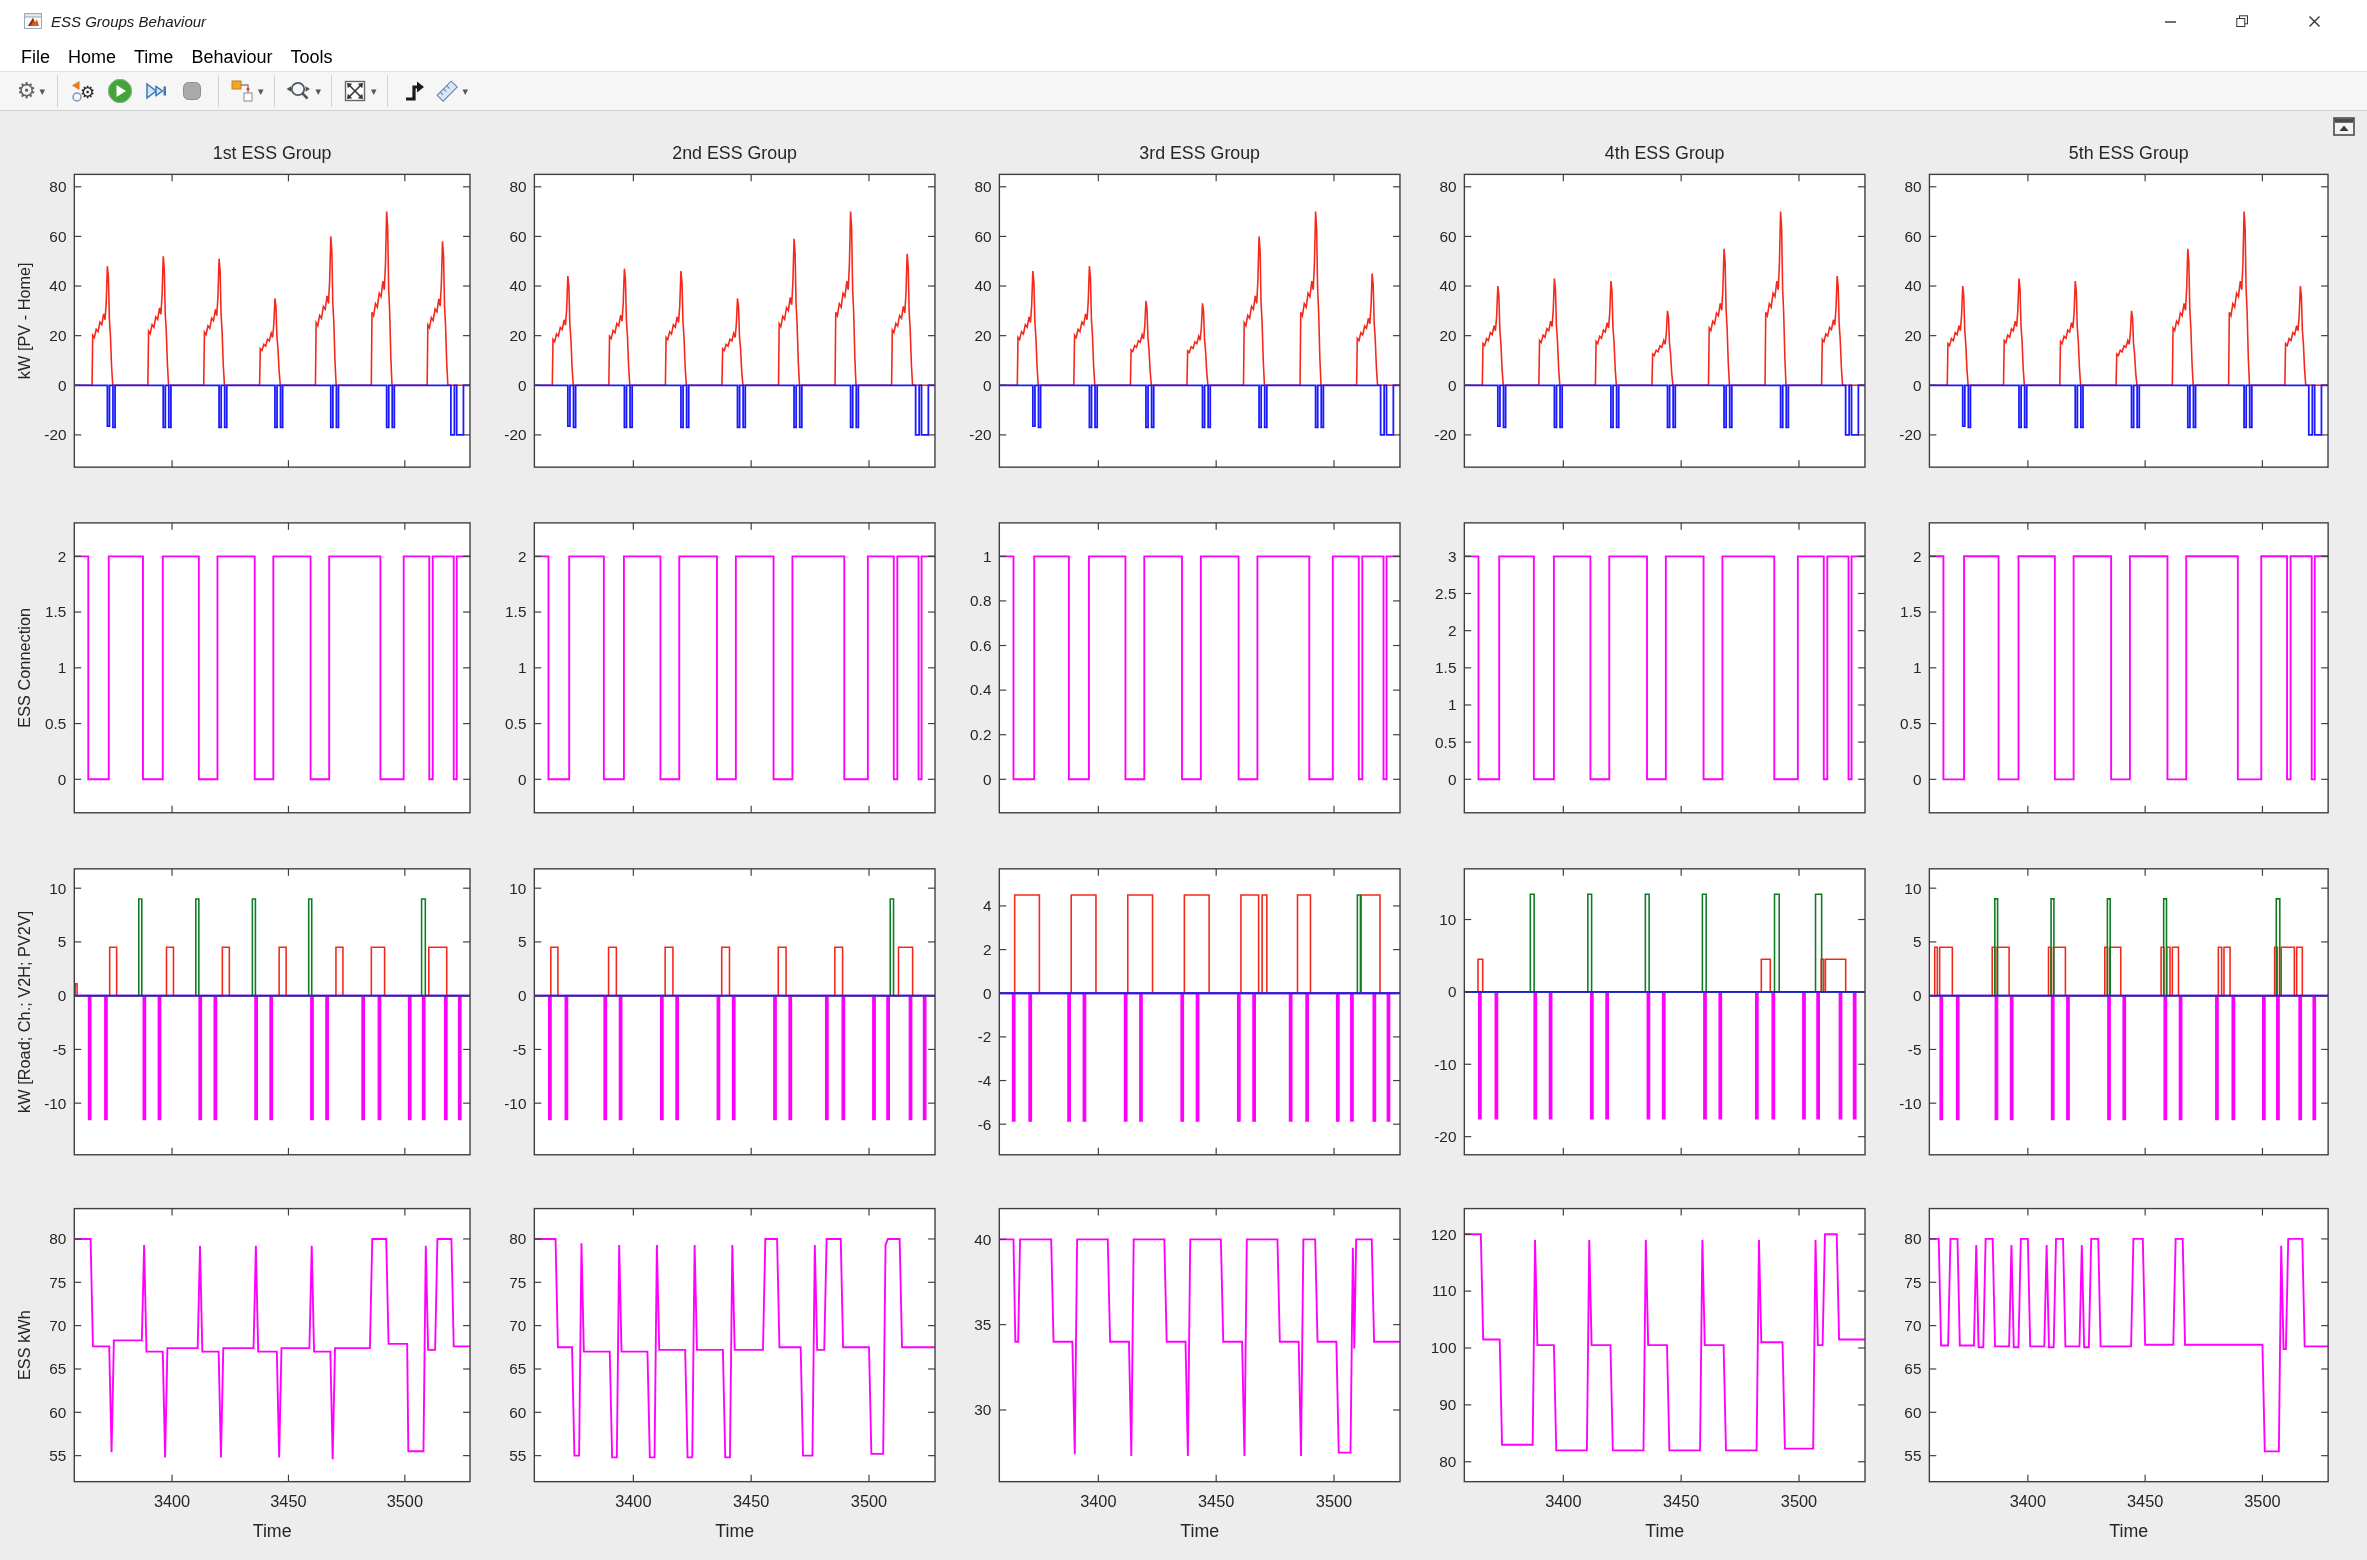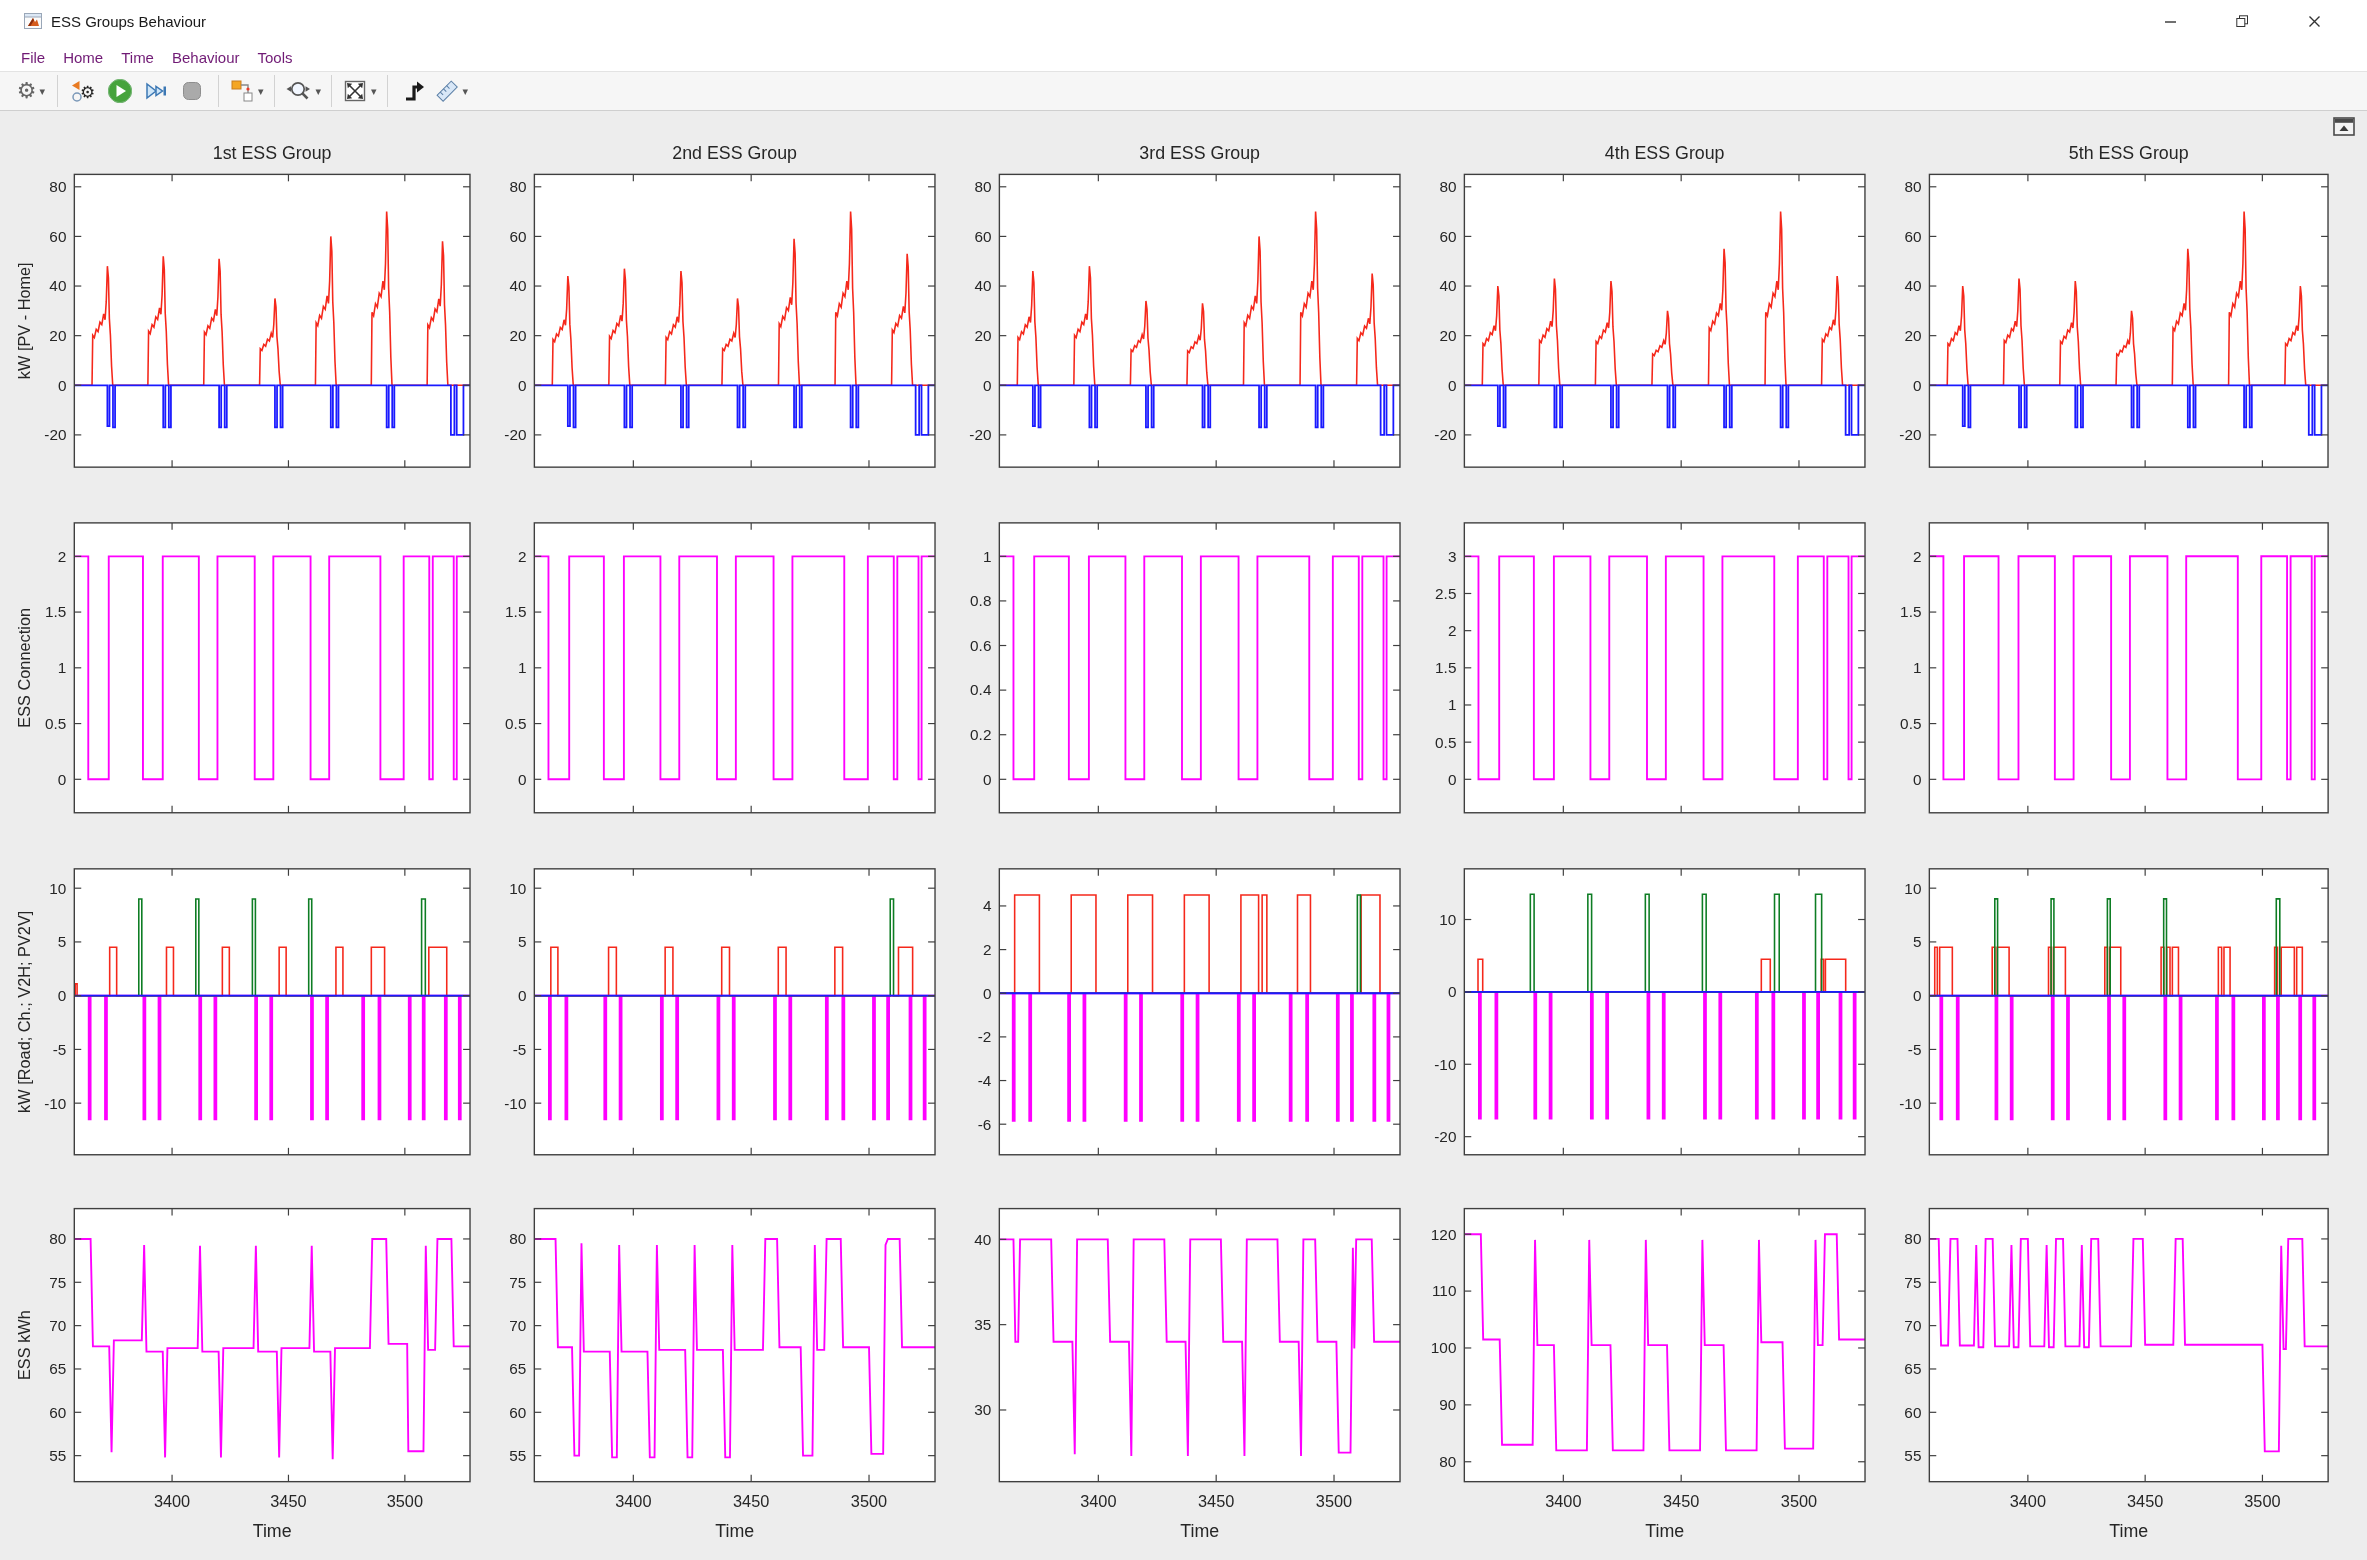"ESS Groups Behaviour" #titlebar { font-style: none -> italic }
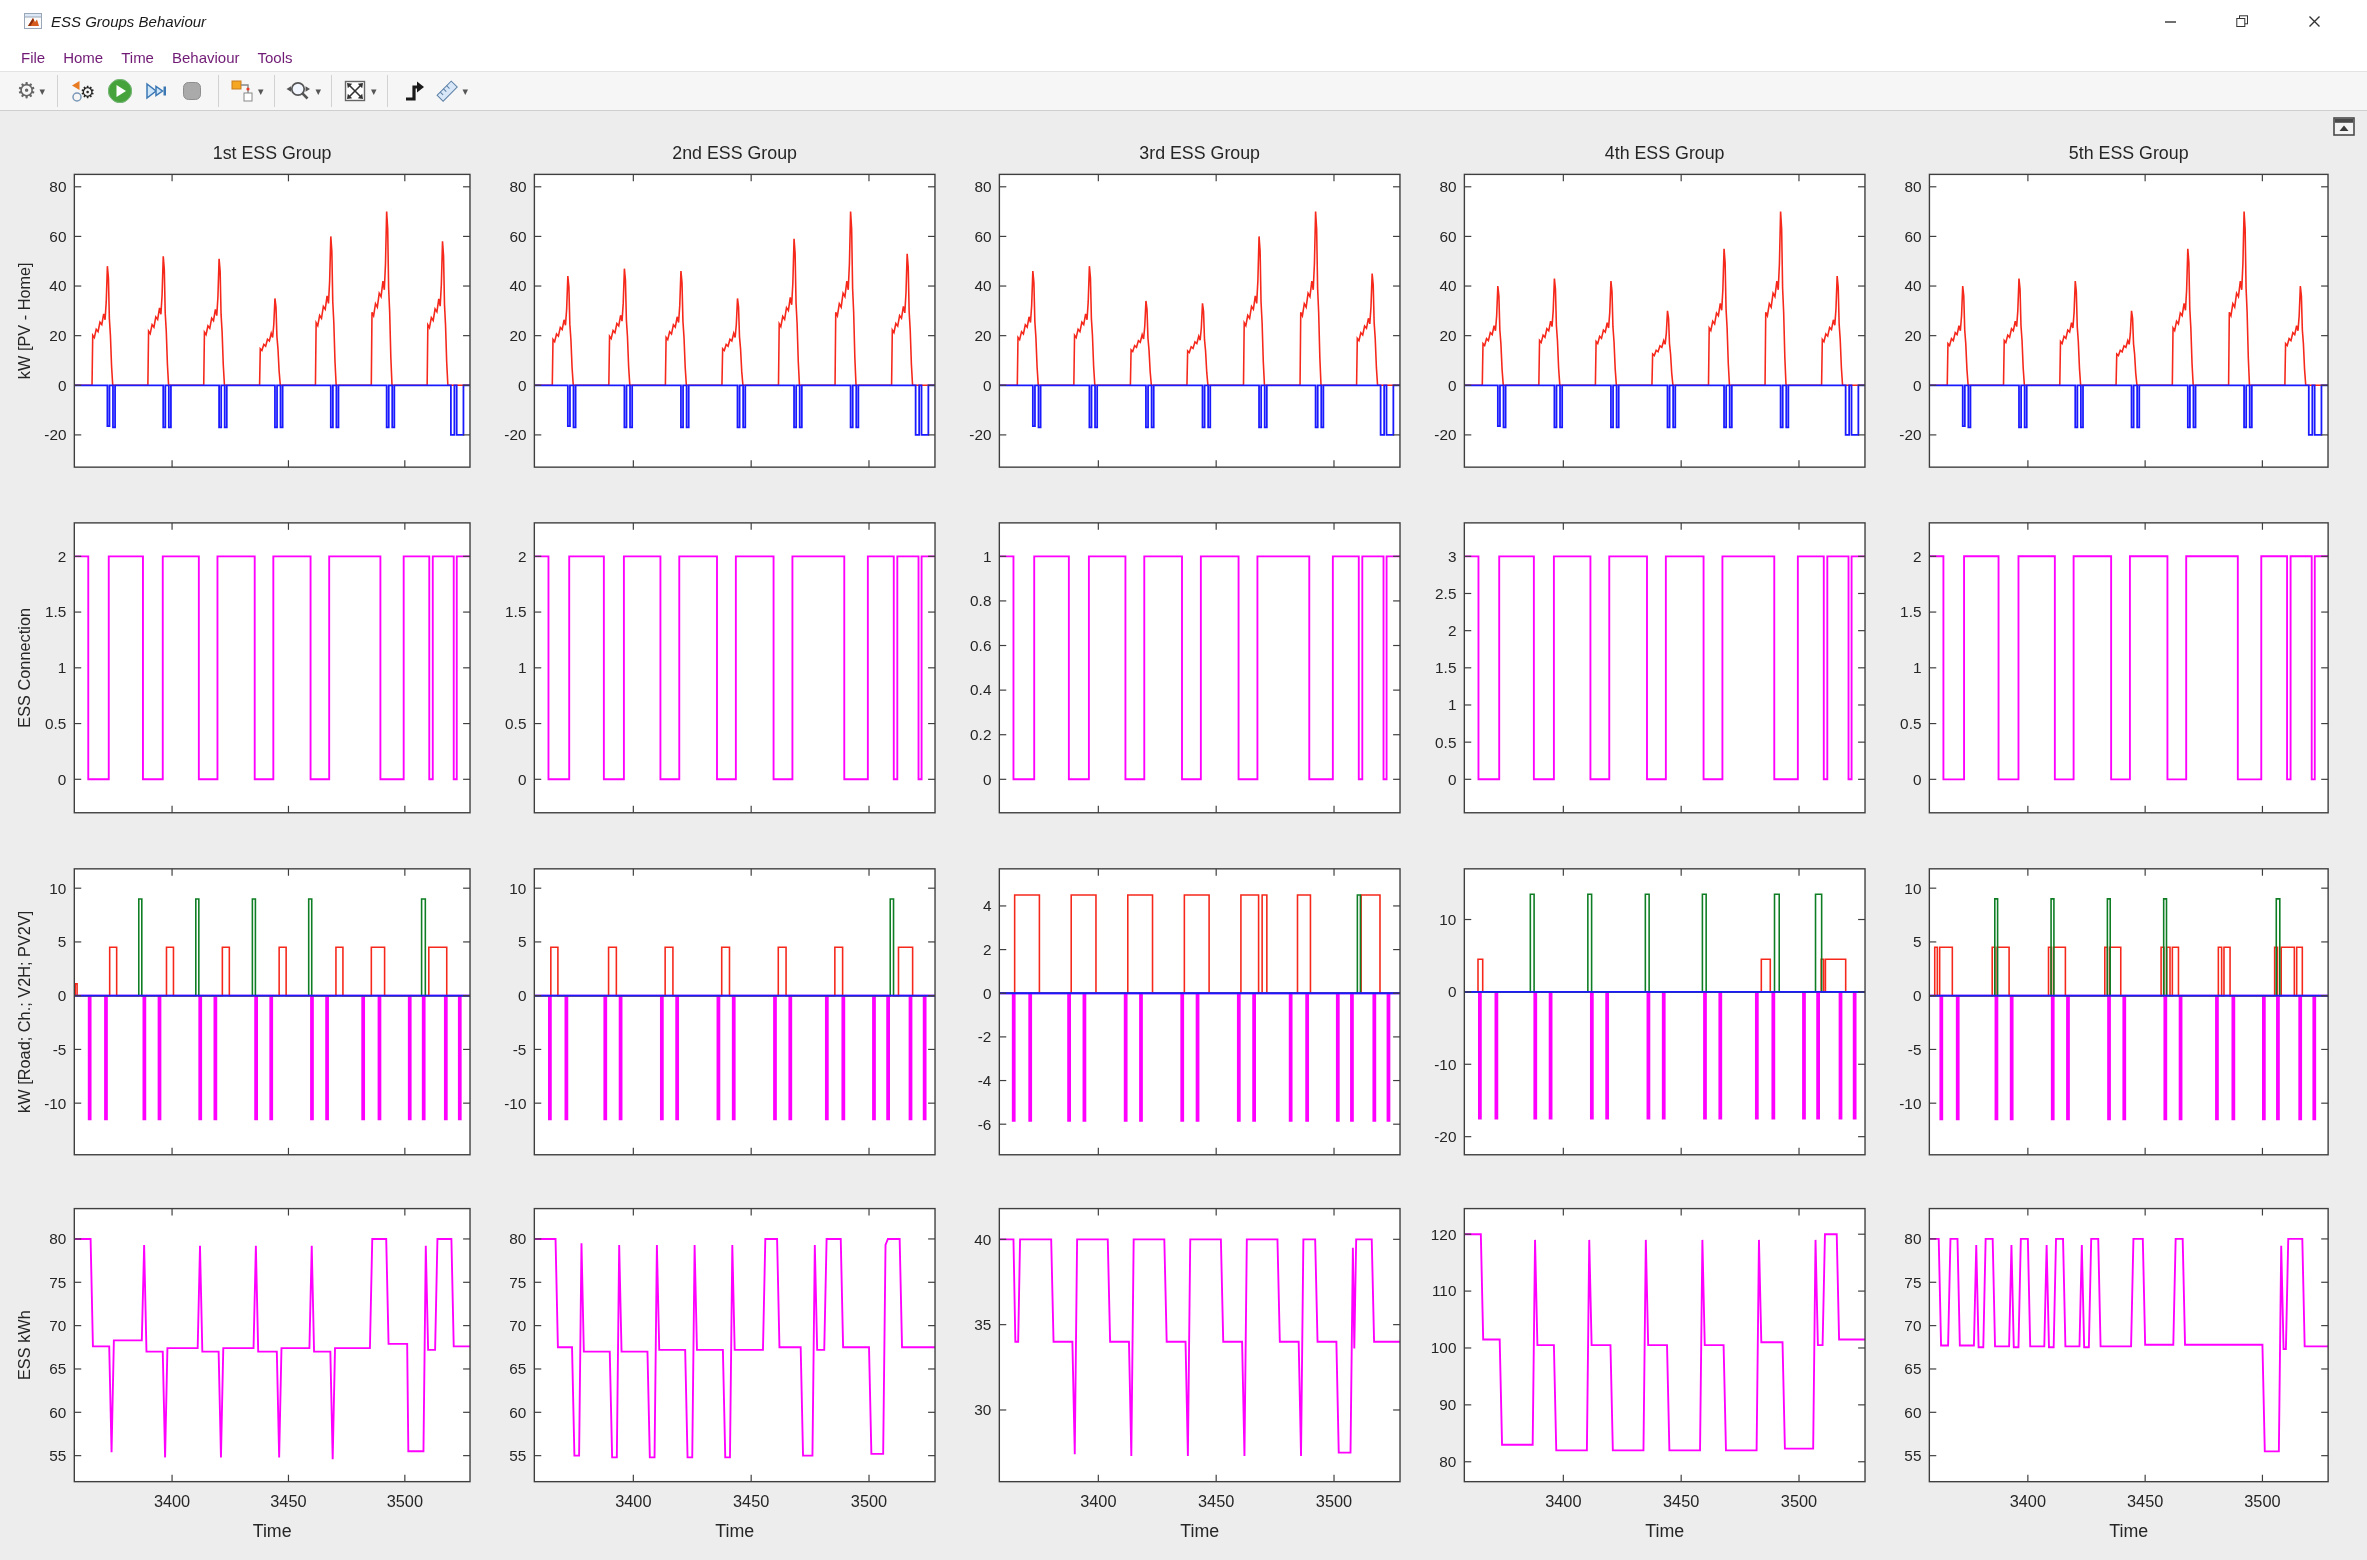"File" .menu-item { color: #701a75 -> #000000; font-size: 15px -> 18px }
